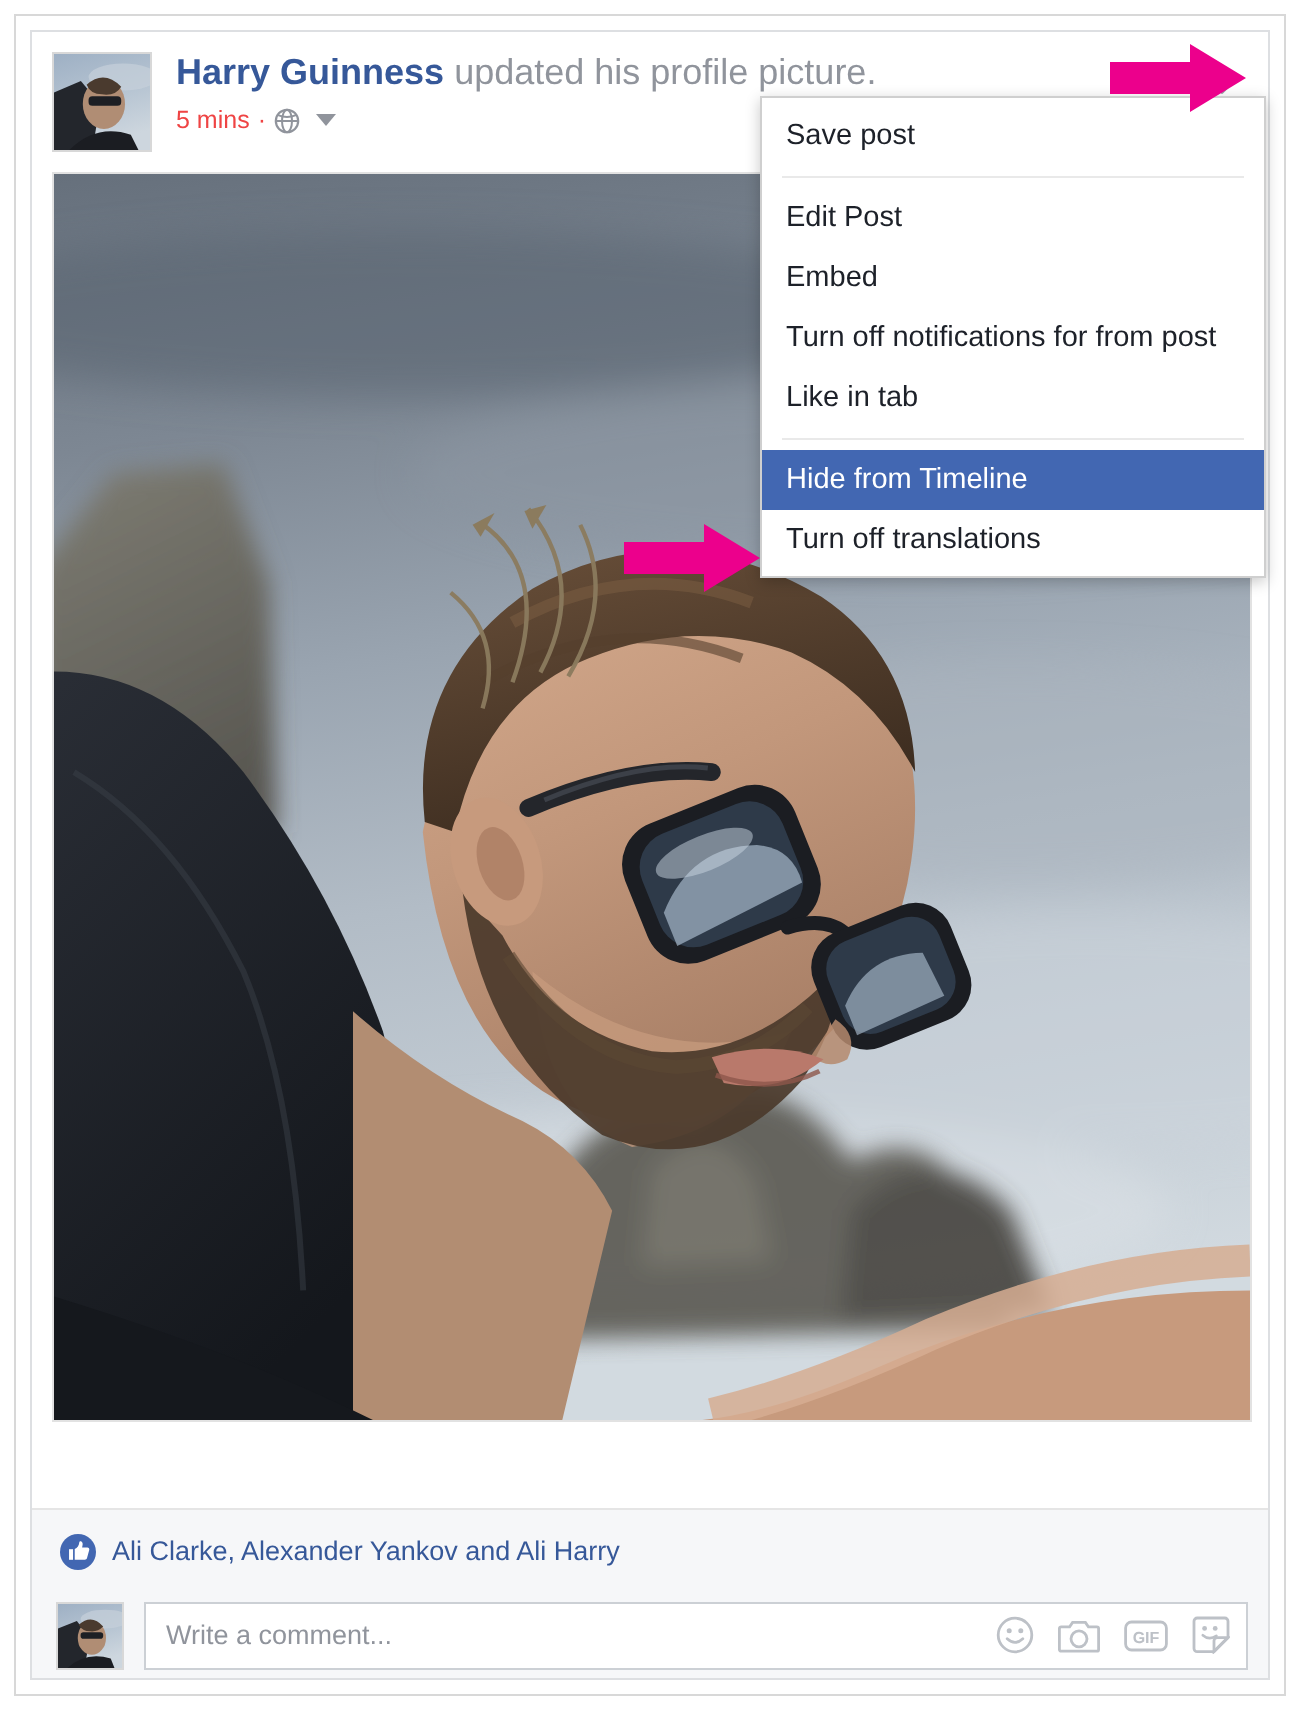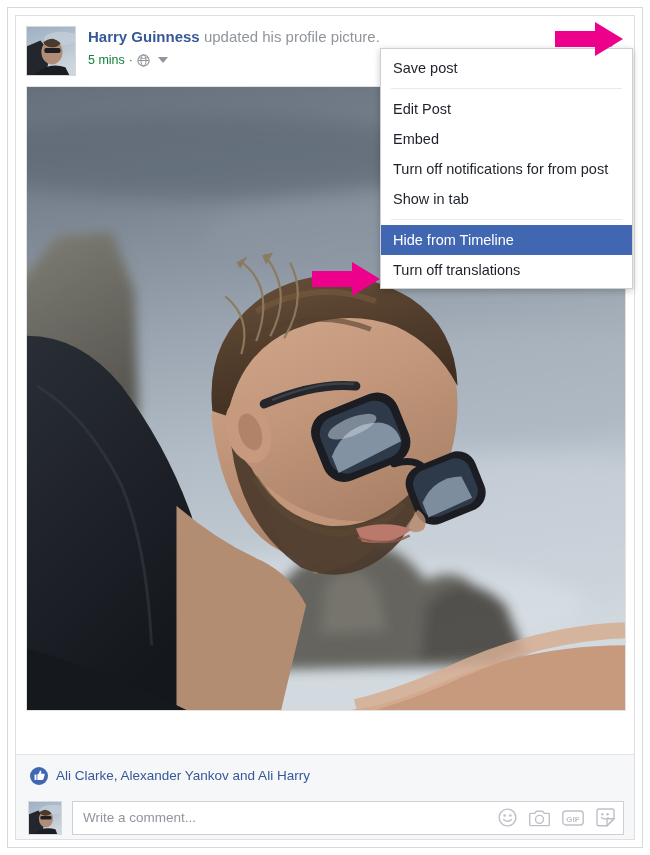"Harry Guinness updated his profile" .post-title { font-size: 15px -> 18px }
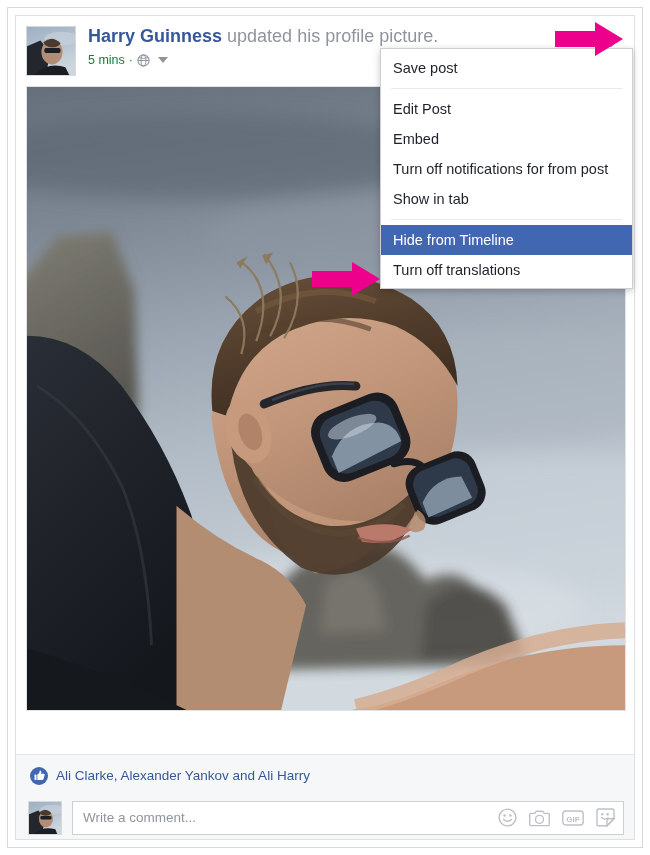"5 mins" .post-meta { color: #15803d -> #ef4444 }
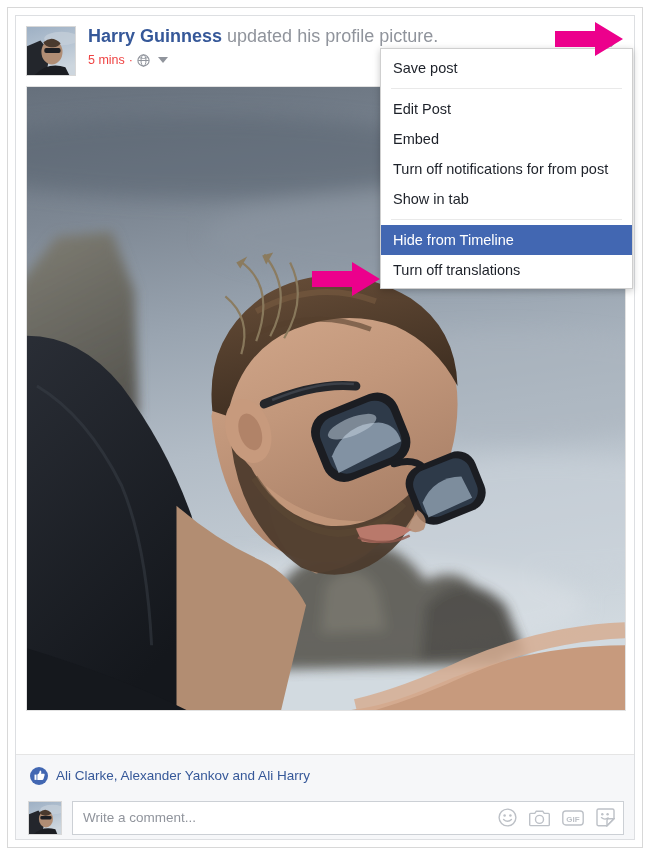"Show in tab" div.menu-item { text: Show -> Like }
